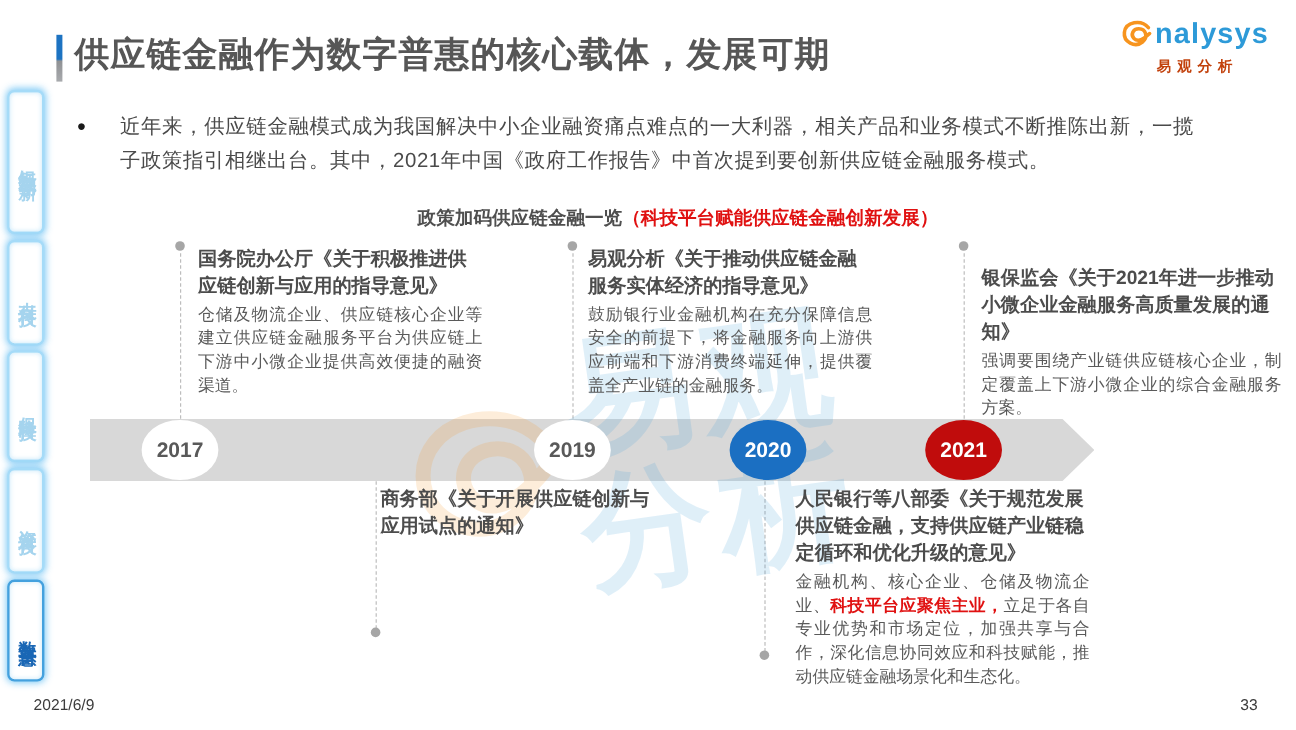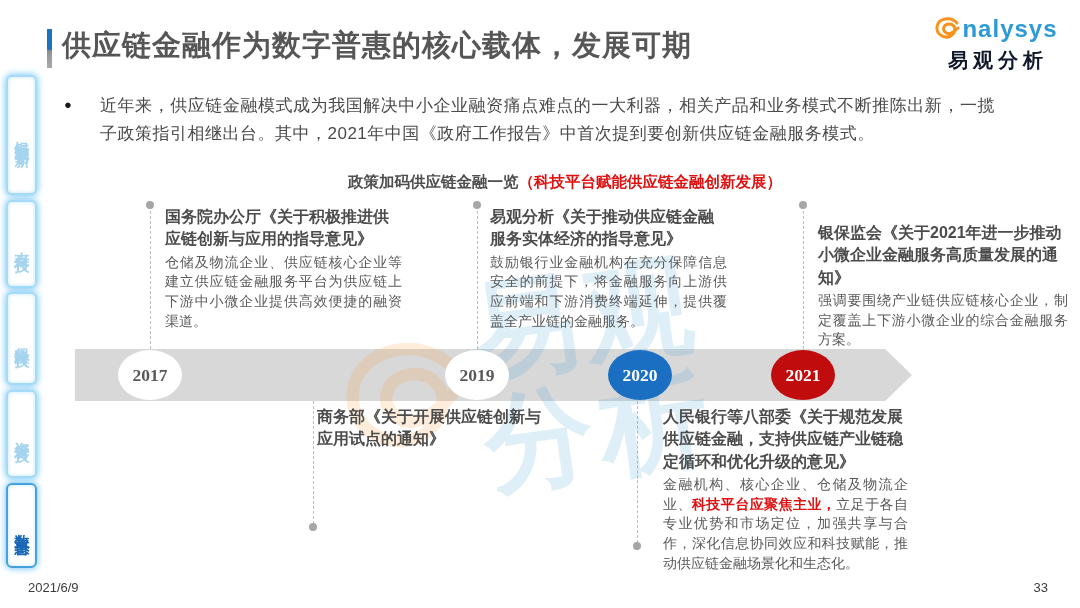"易观分析" .logo-cn { color: #0f172a -> #c2410c; font-size: 20px -> 12px }
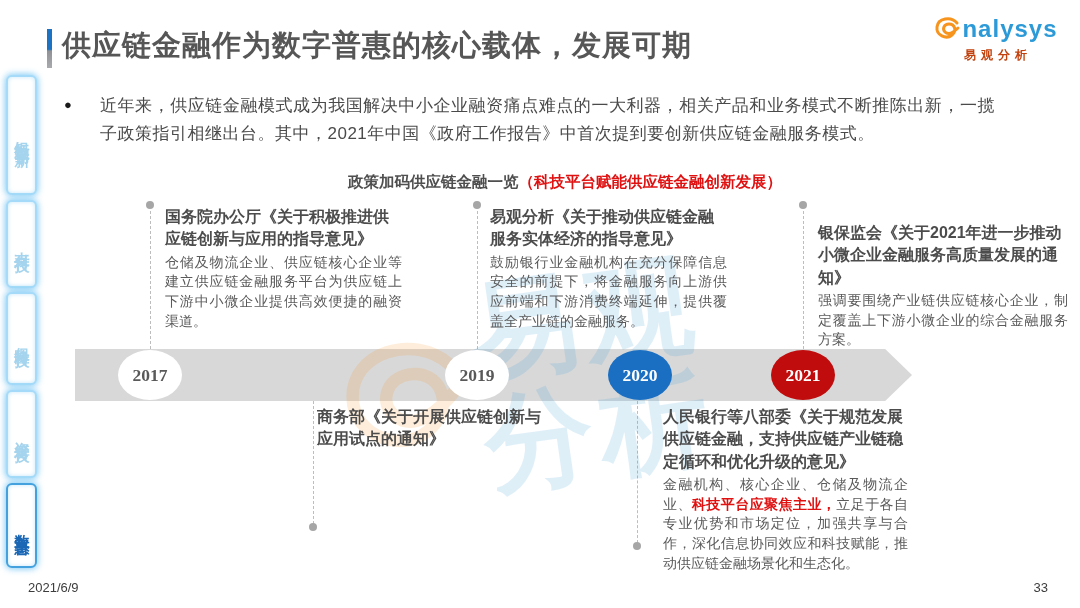"2017" .year-badge { font-family: Liberation Serif, serif -> none }
